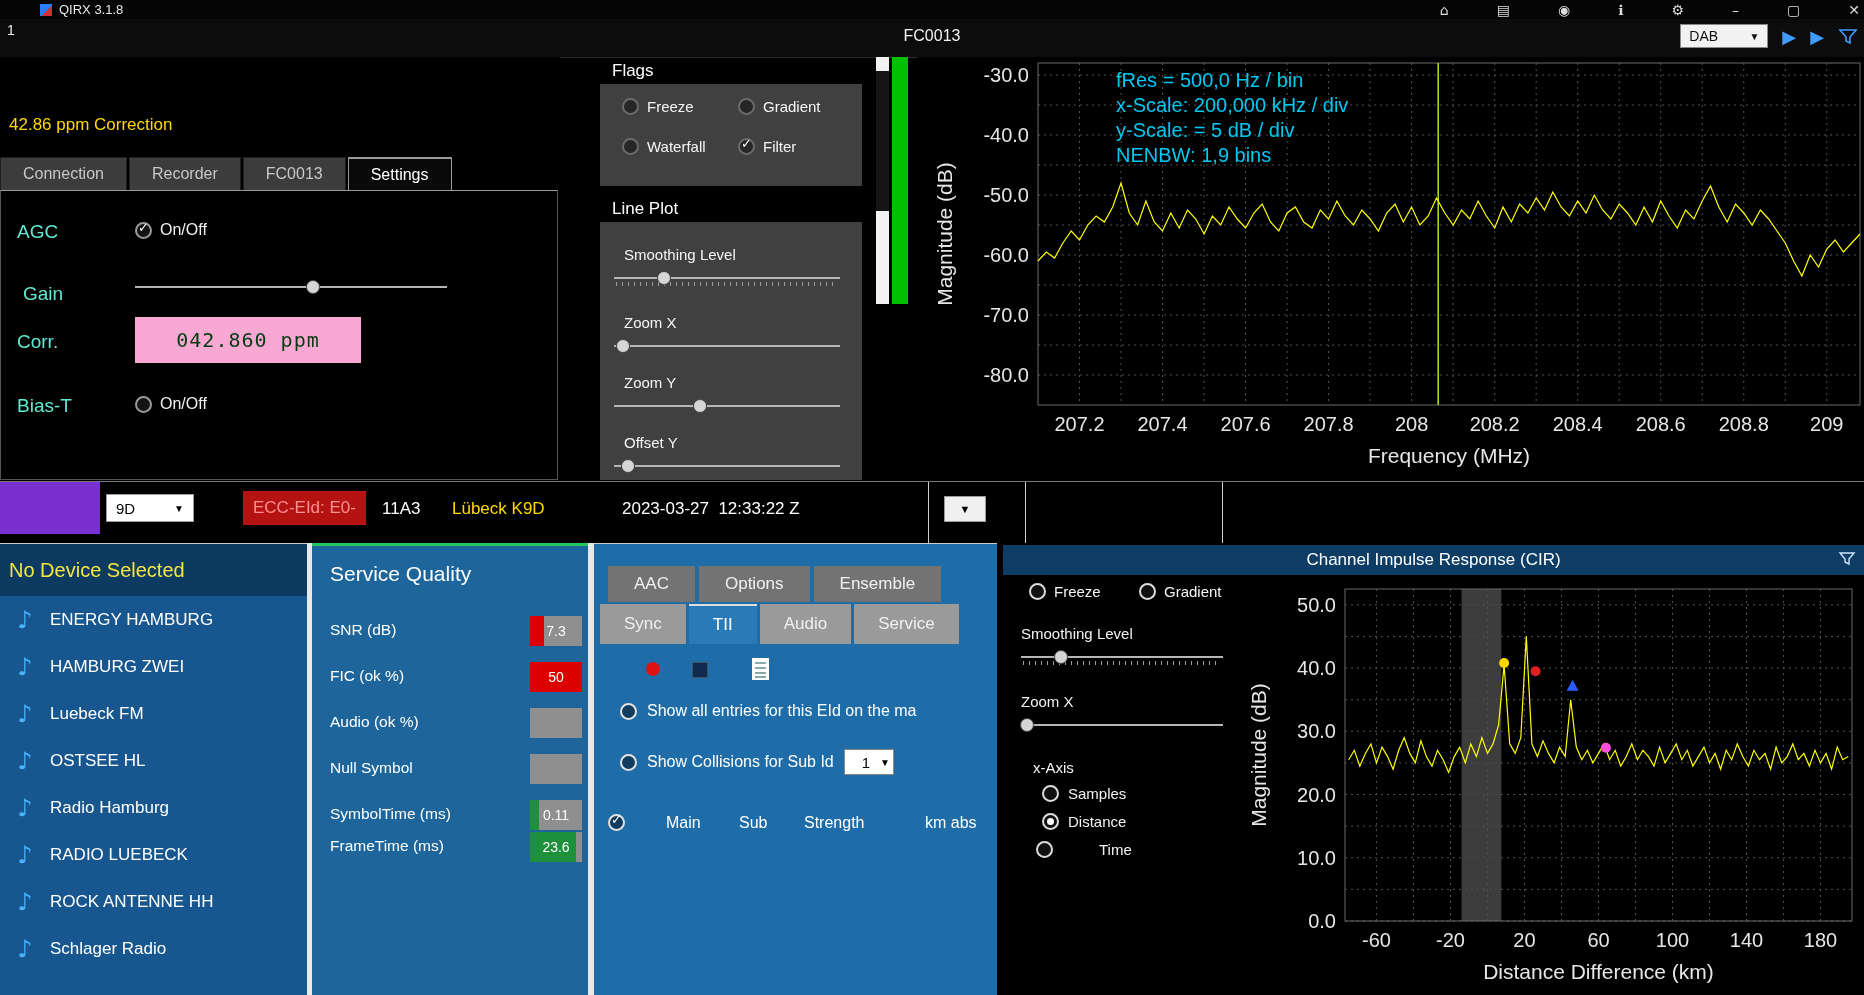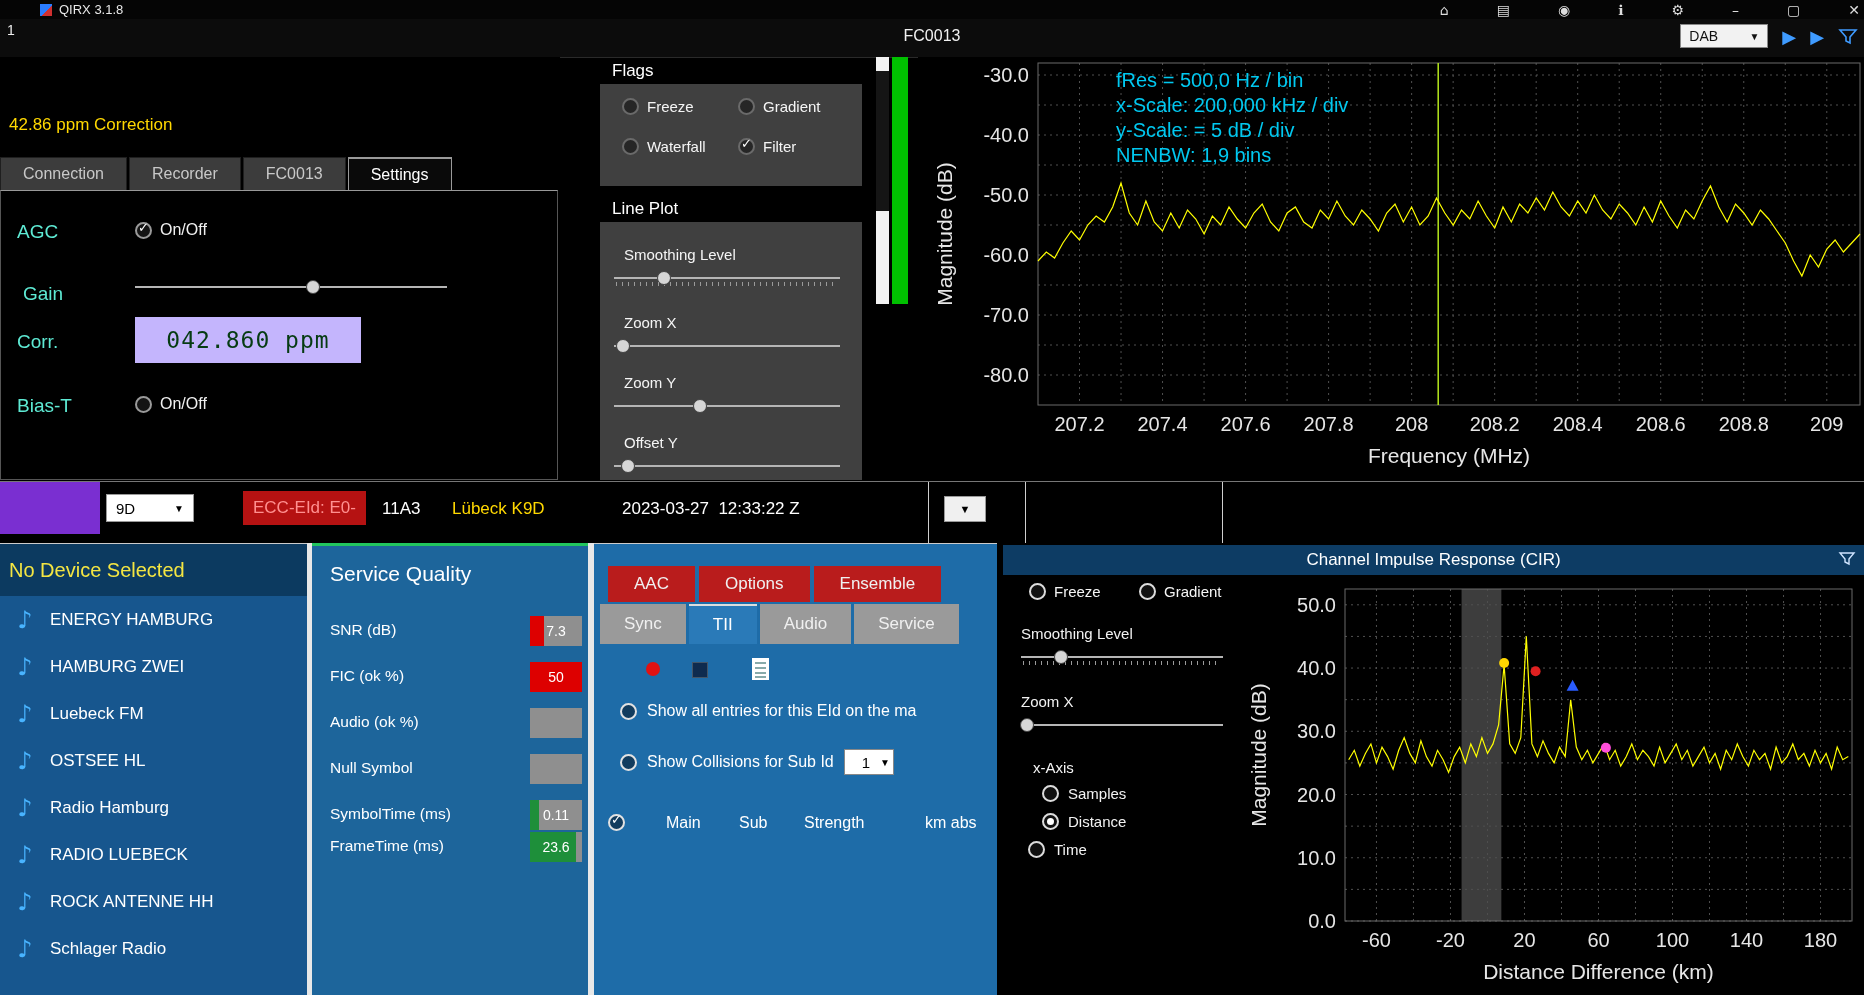"042.860 ppm" .corr-box { background: #c4b5fd -> #f9a8d4; font-size: 23px -> 20px }
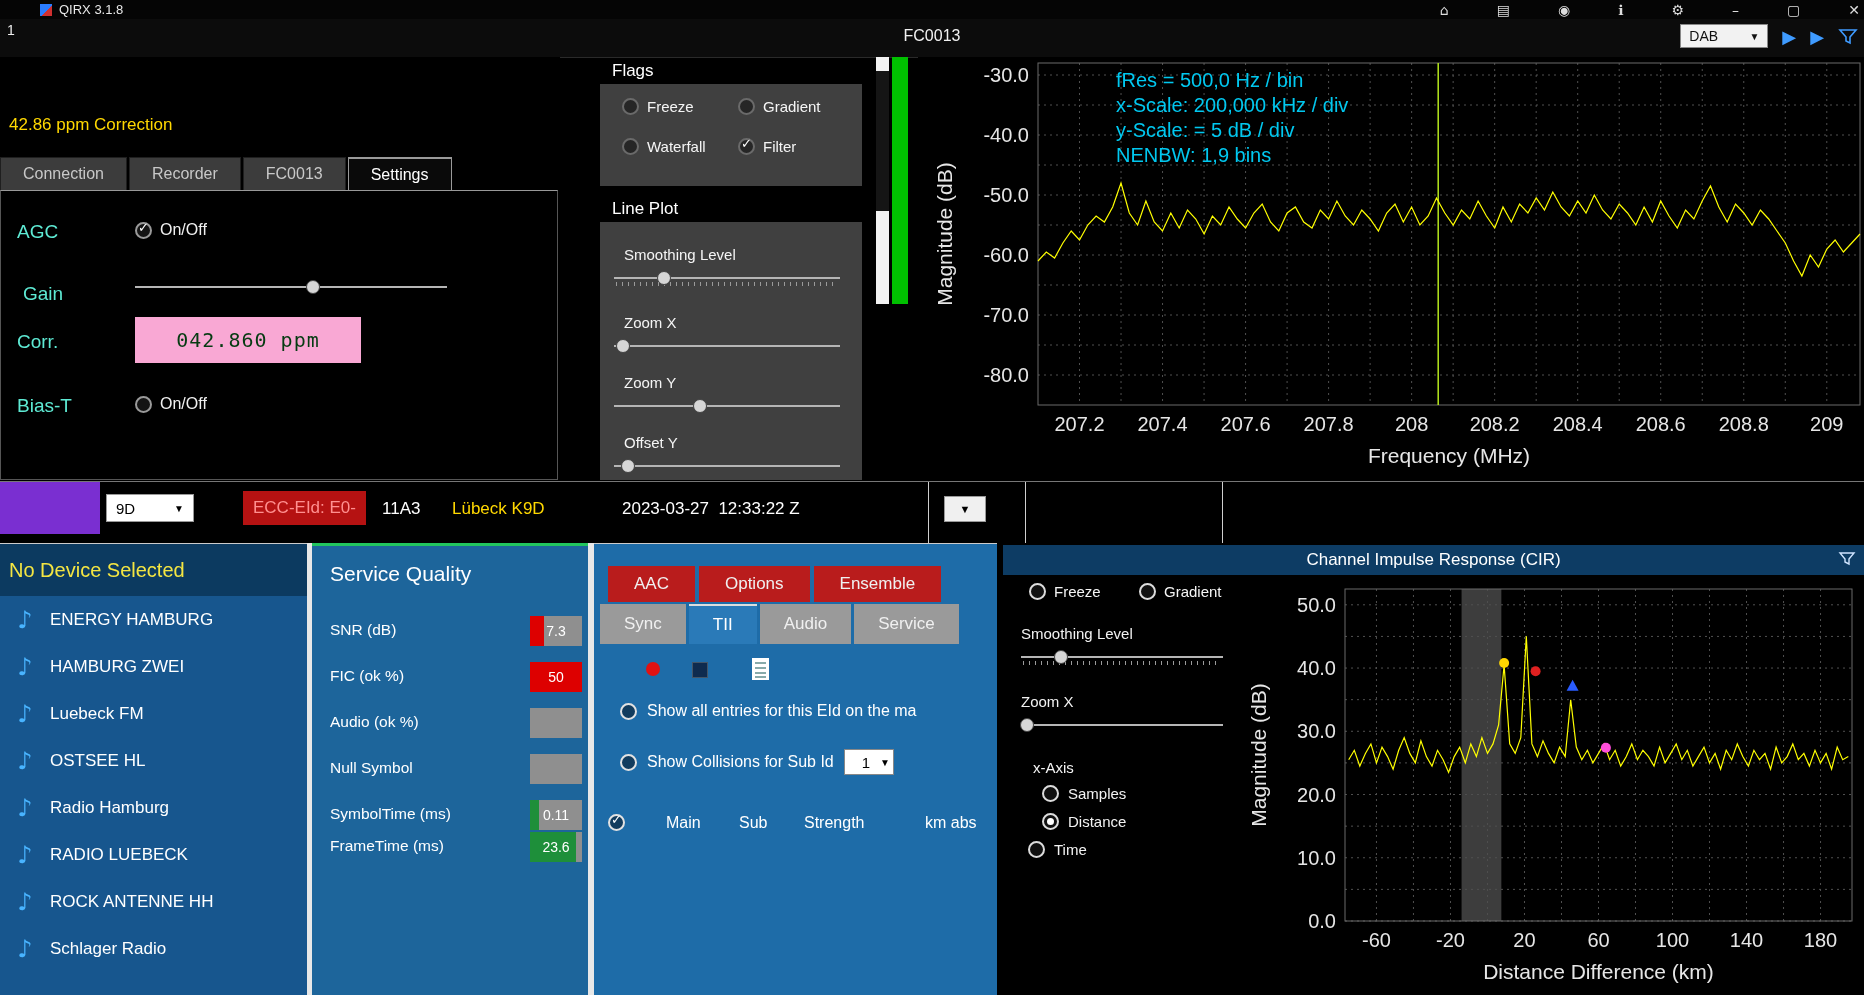"AAC" .ttab { background: #b91c1c -> #737373 }
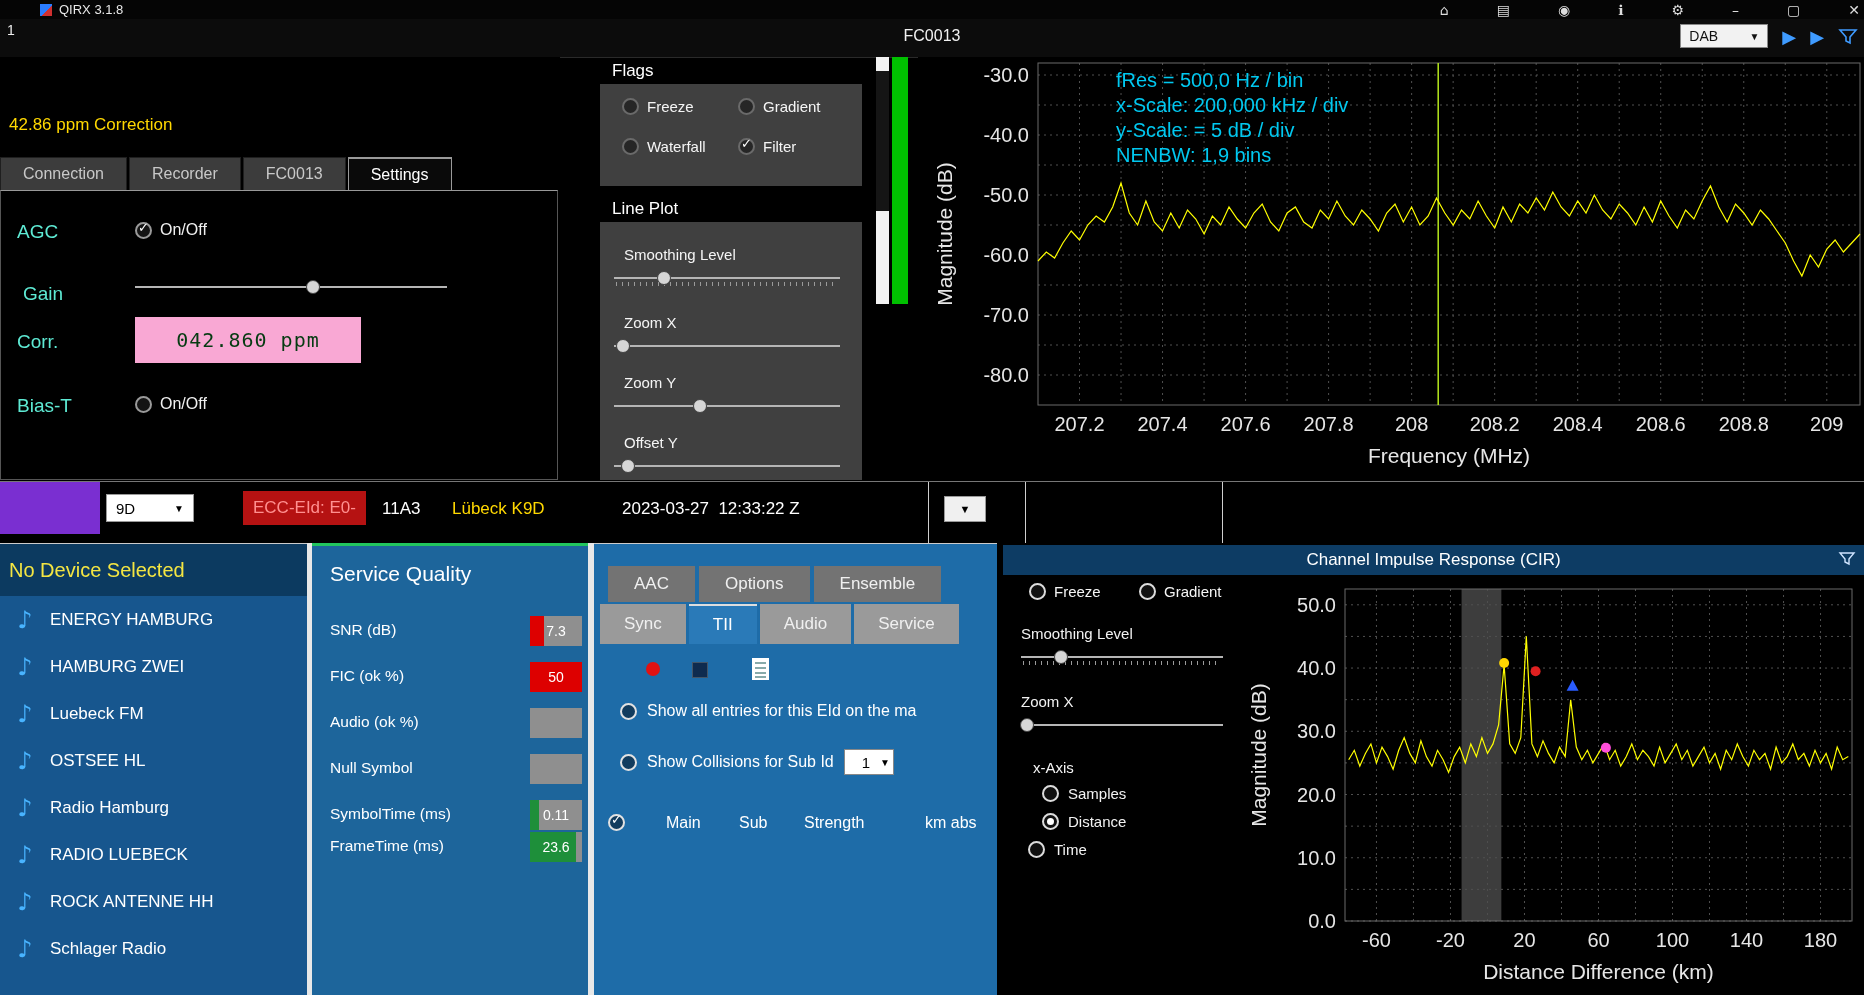"Time" div.cir-radio { gap: none -> 37px; left: 16px -> 24px }
